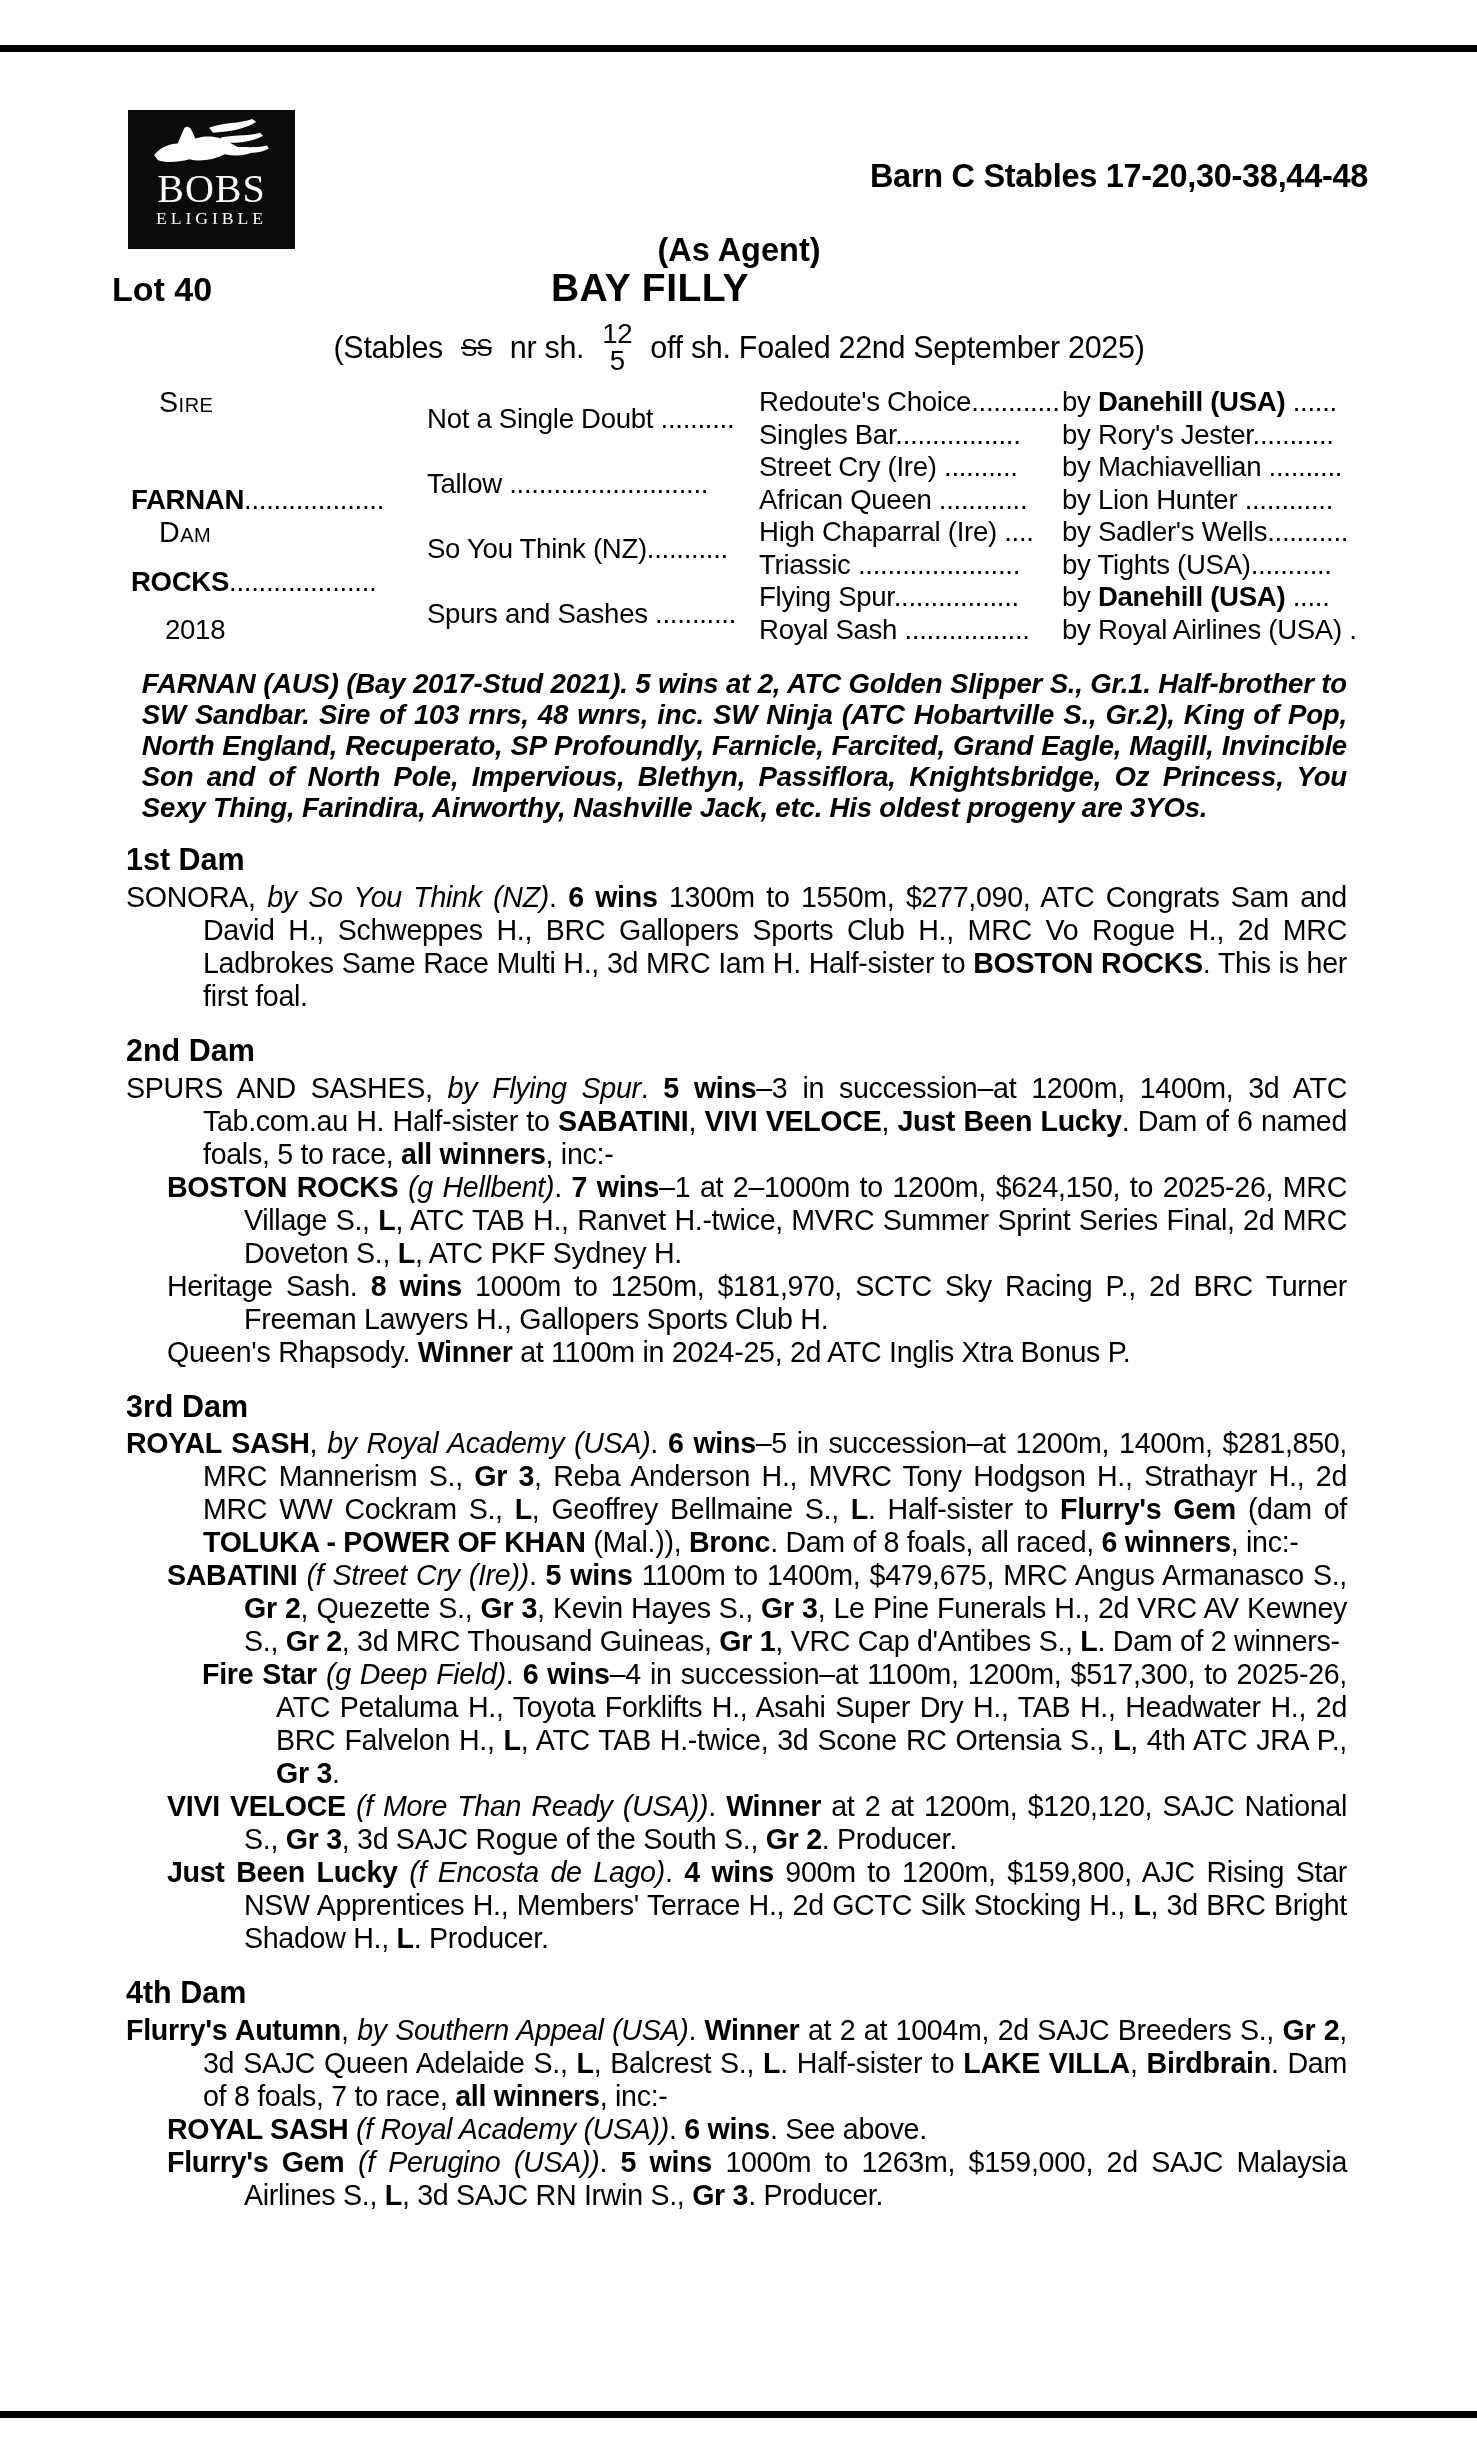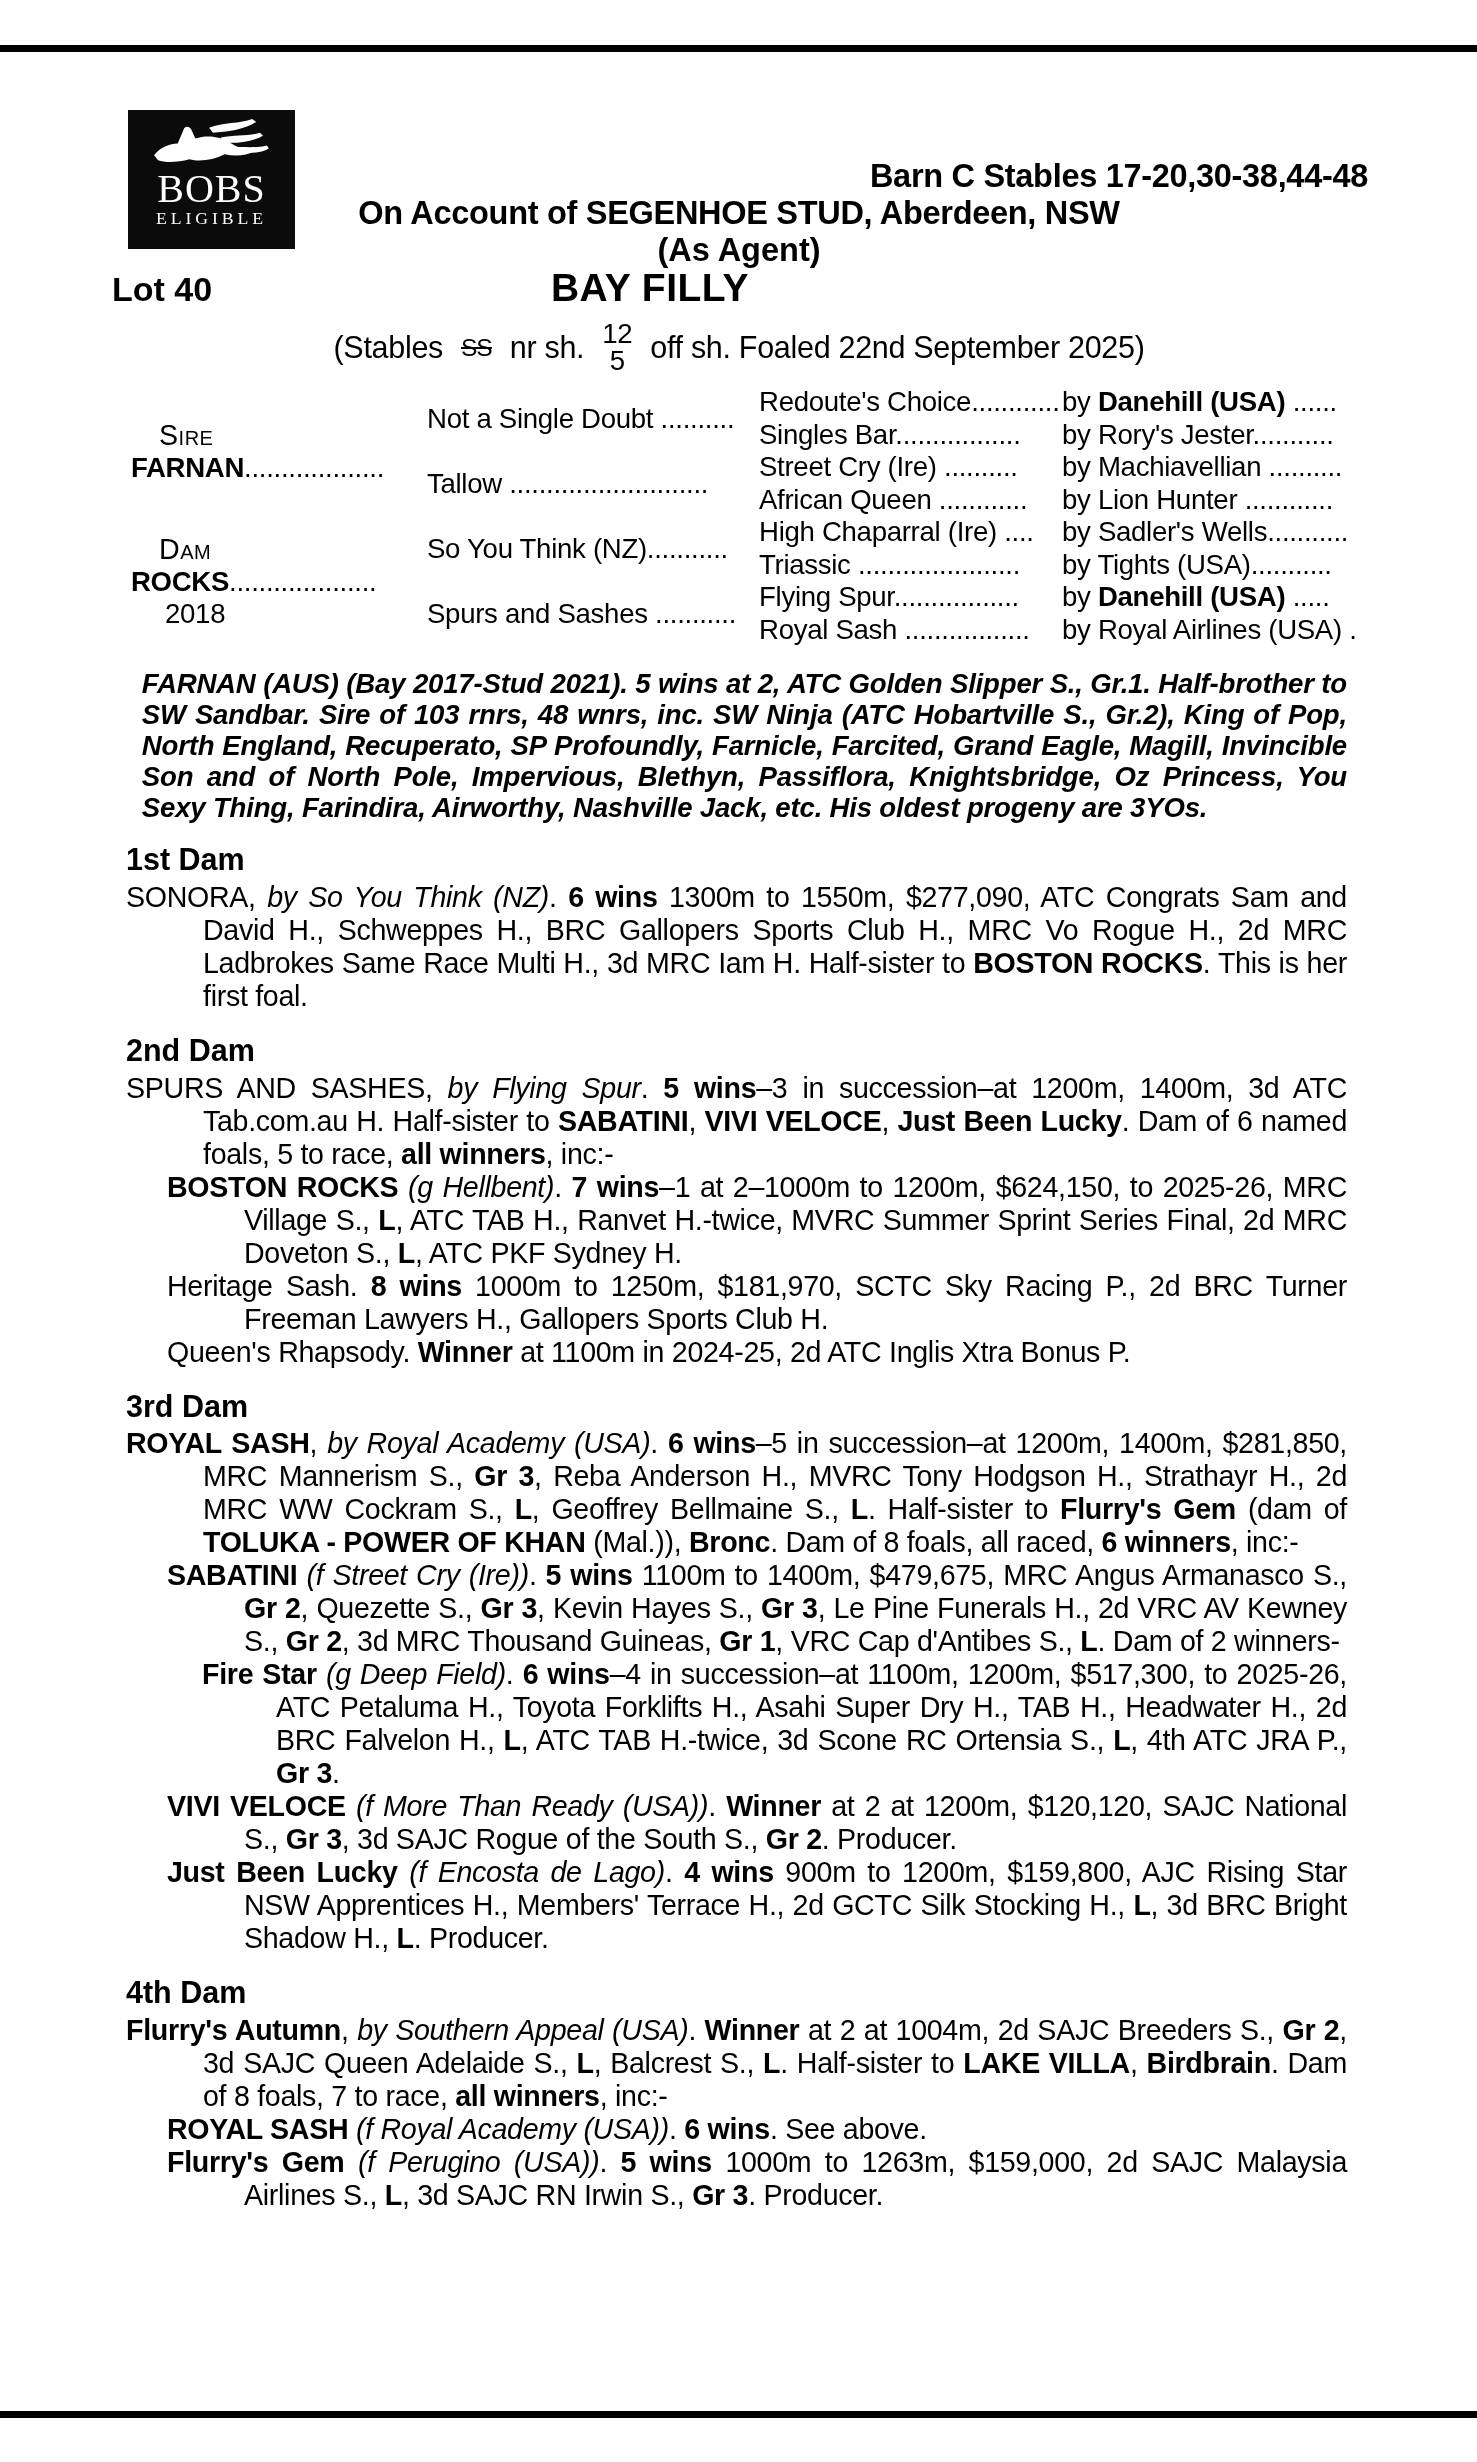"On Account of SEGENHOE STUD," div.hdr-account { html: <div>On Account of SEGENHOE STUD, Aberdeen, NSW</div> -> none }
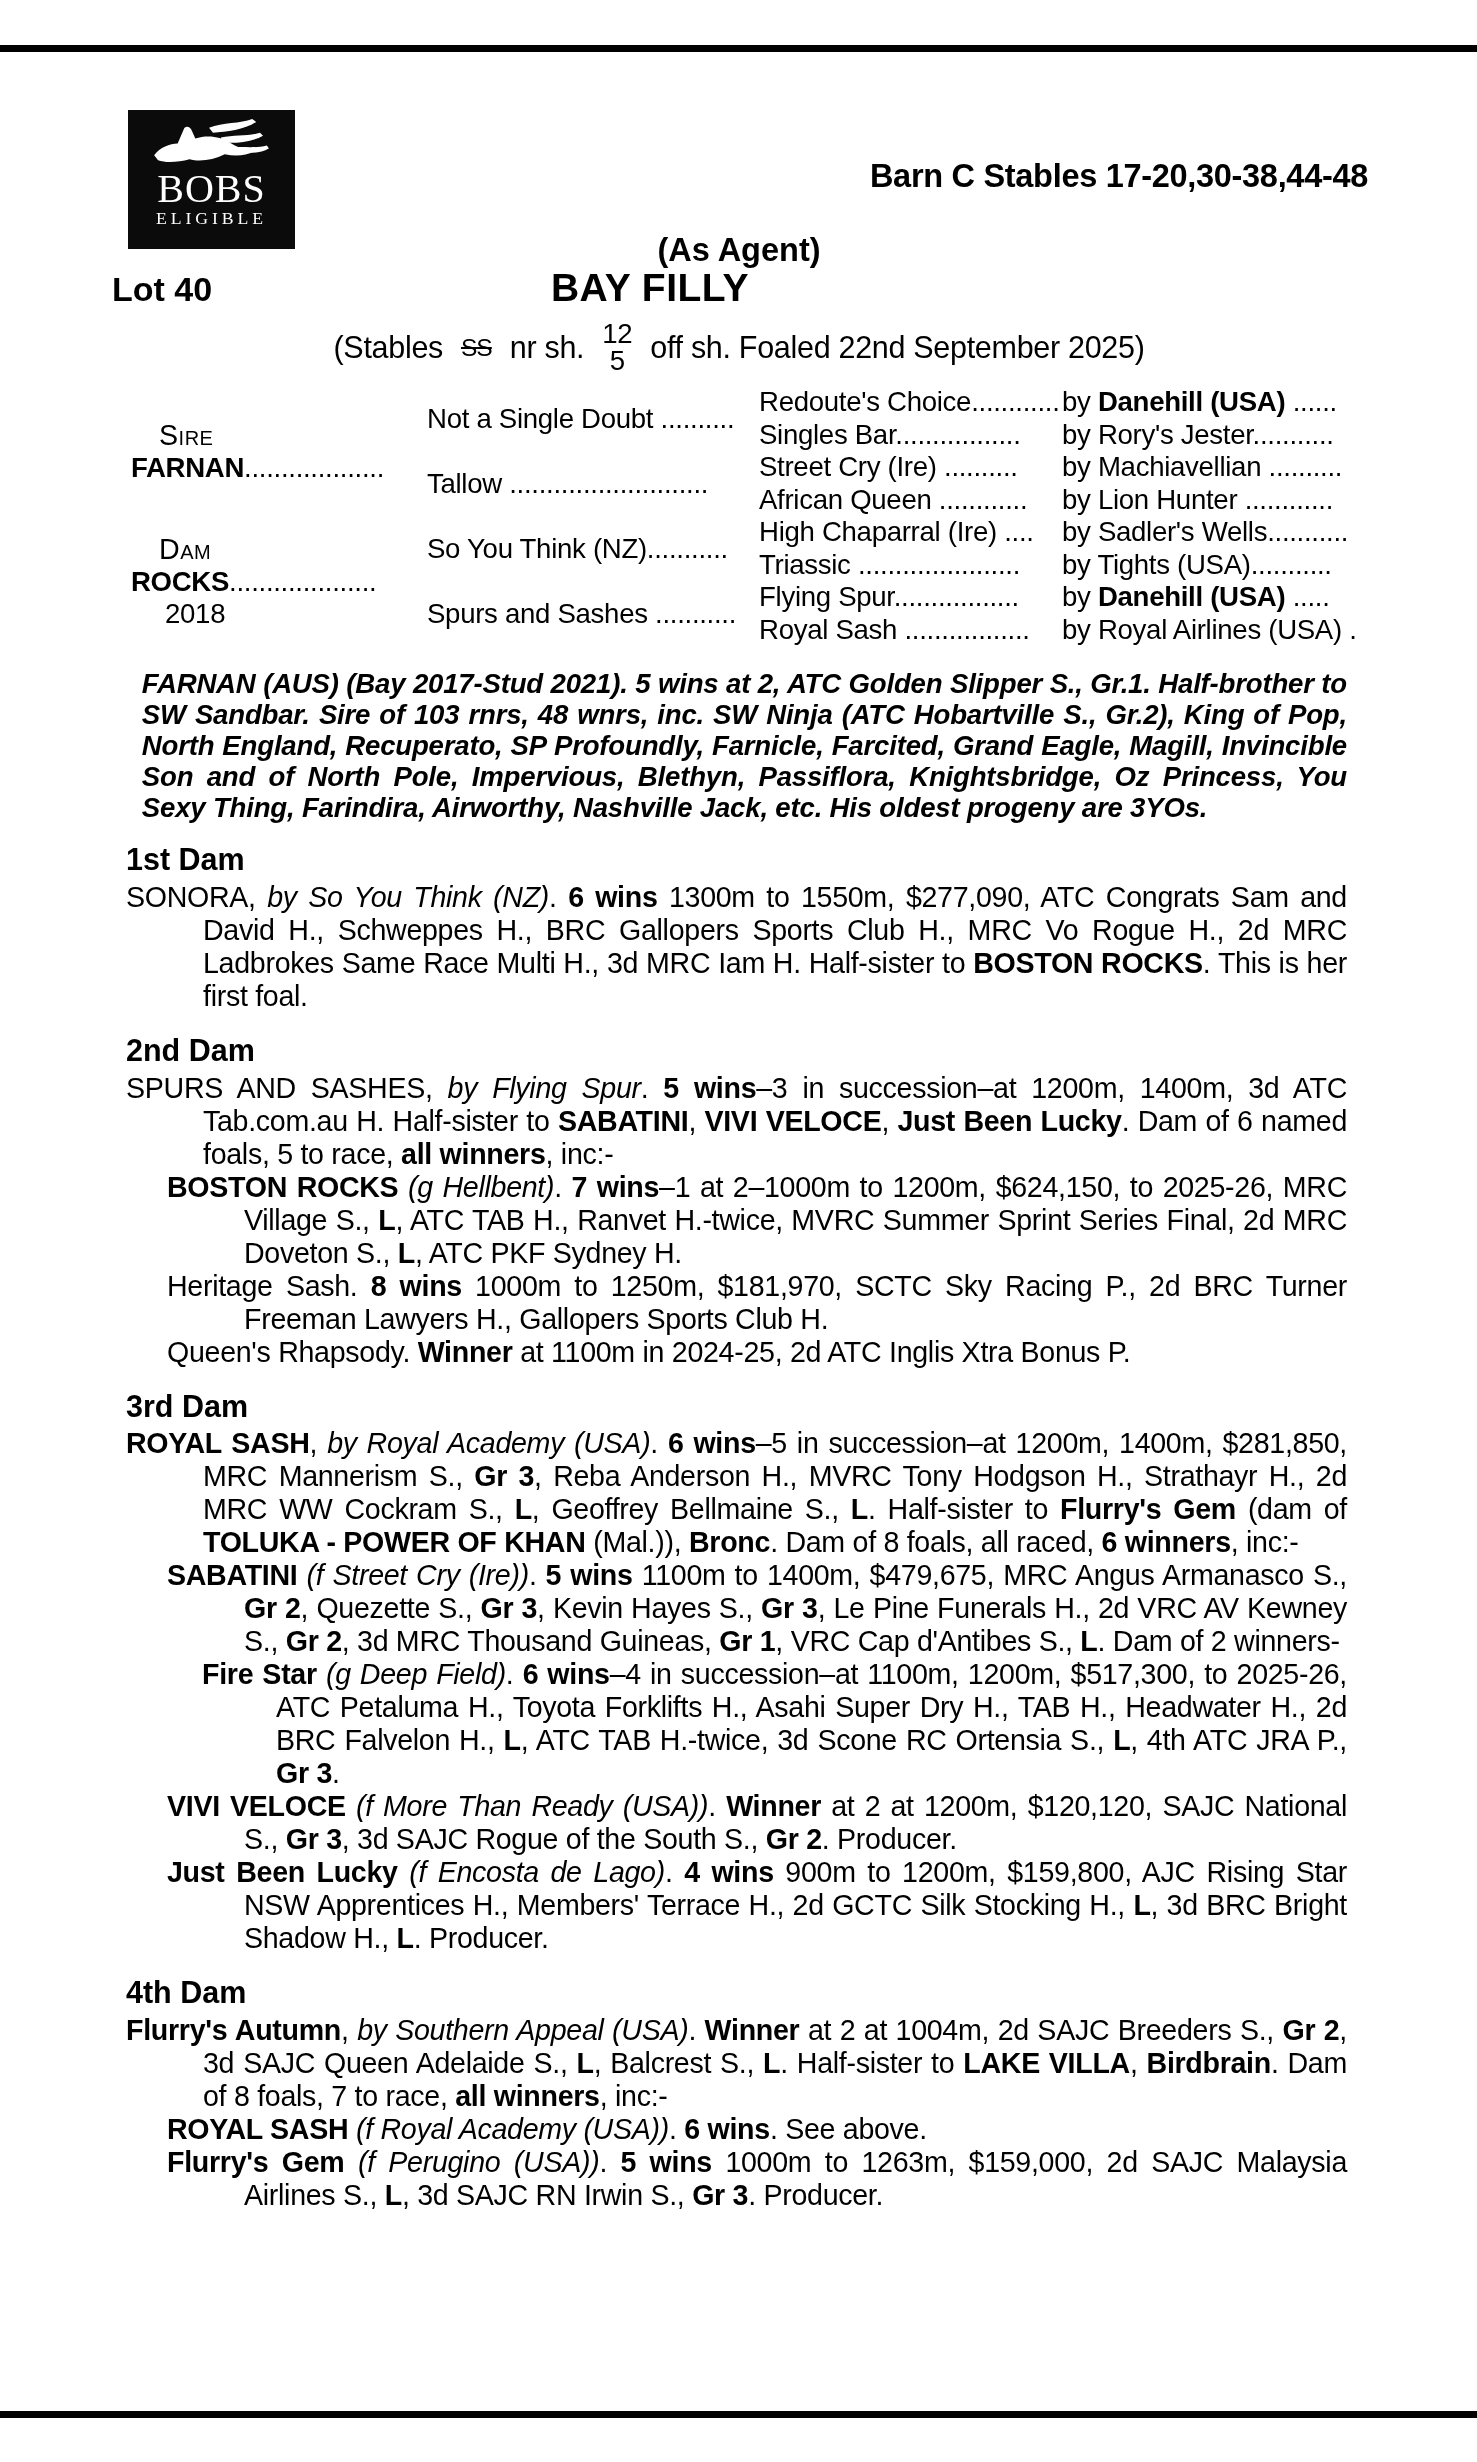"Sire" .ped-blk { justify-content: center -> space-between }
